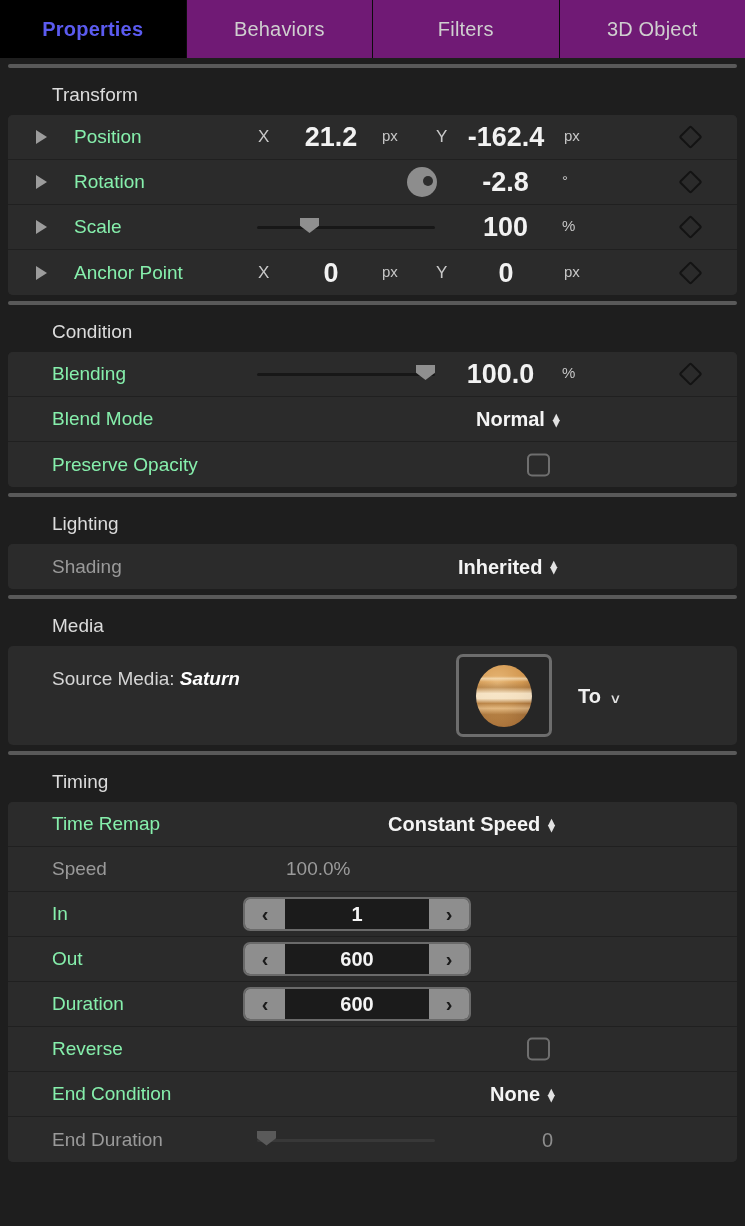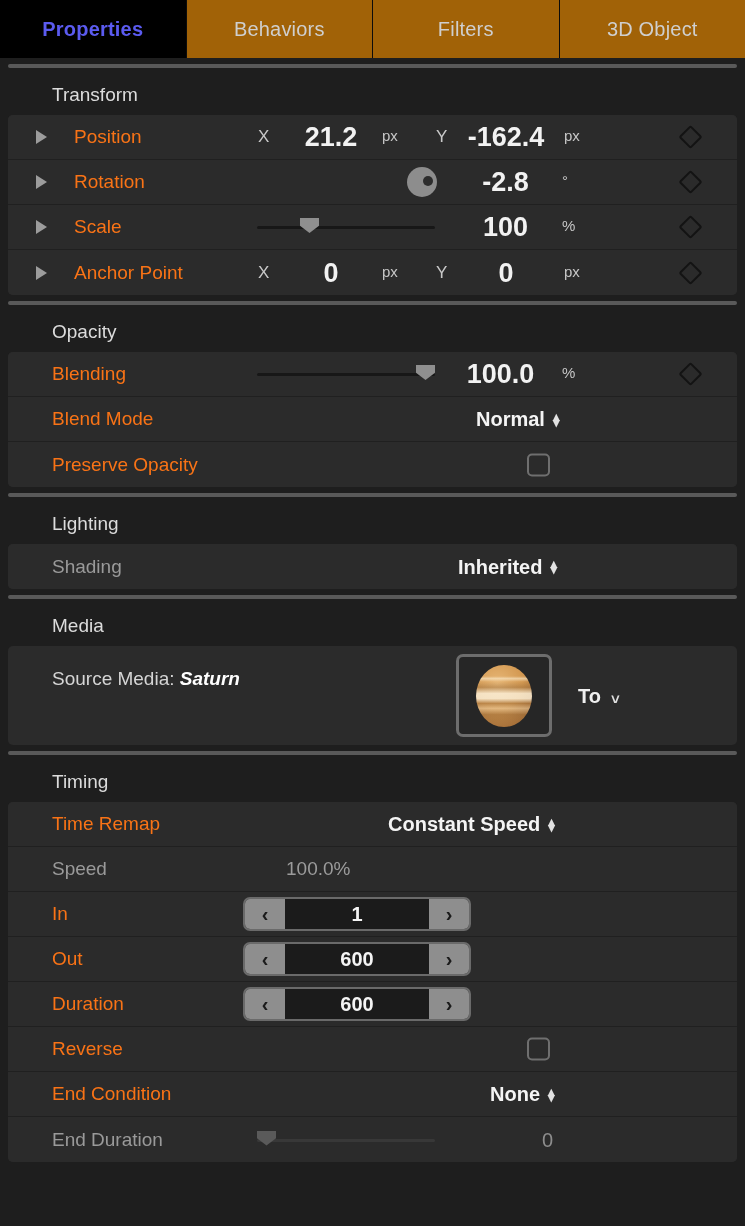"Behaviors" .tab { background: #a16207 -> #701a75 }
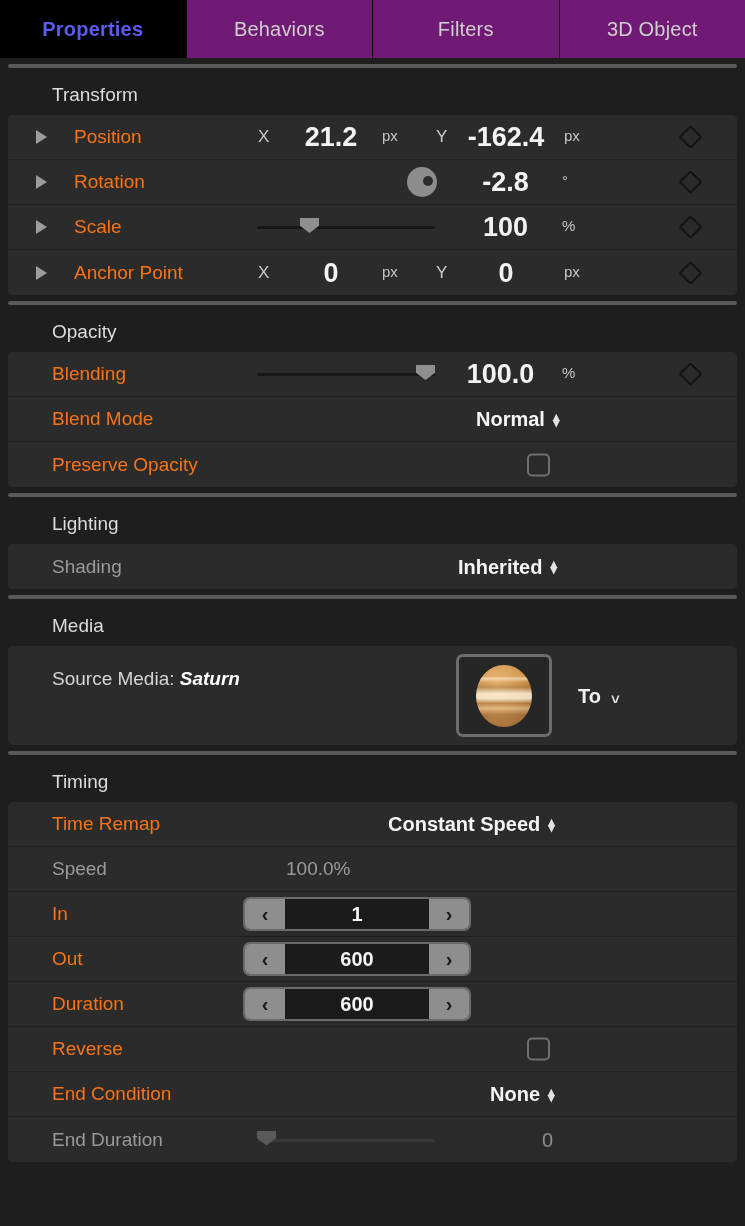"Position" .row .label { color: #f97316 -> #86efac }
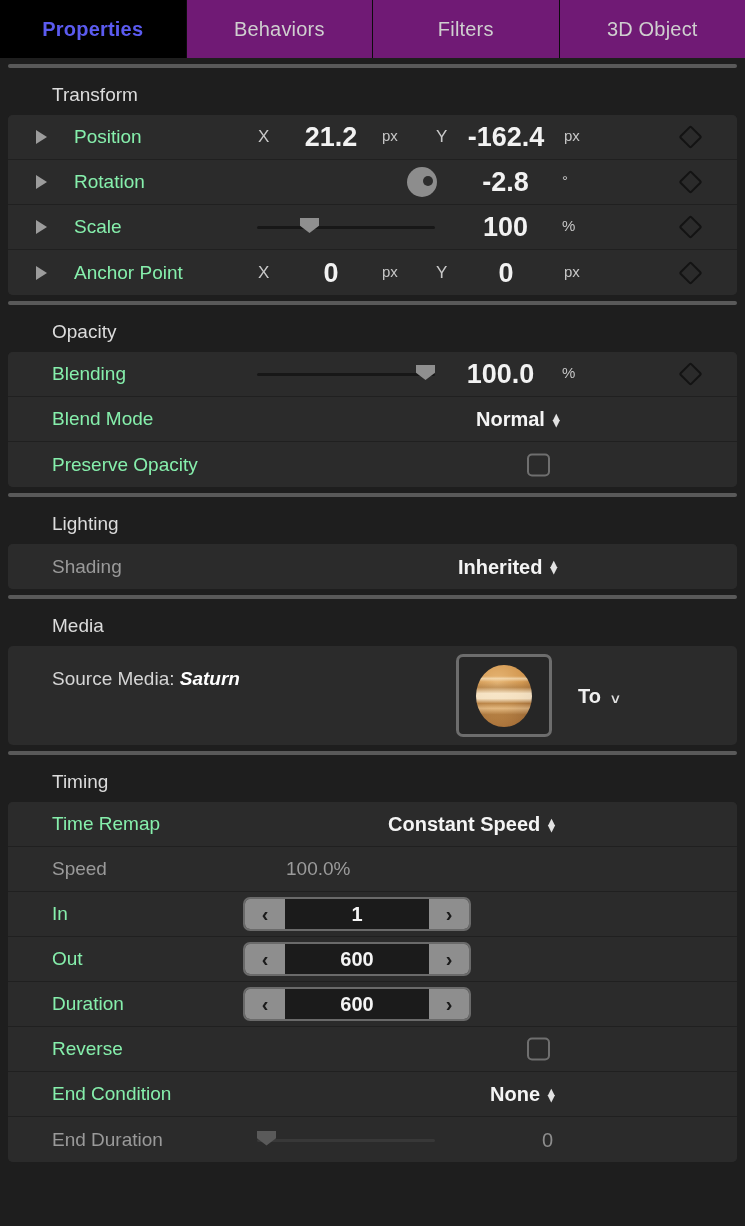"Opacity" div.sec-head { text: Opacity -> Condition }
